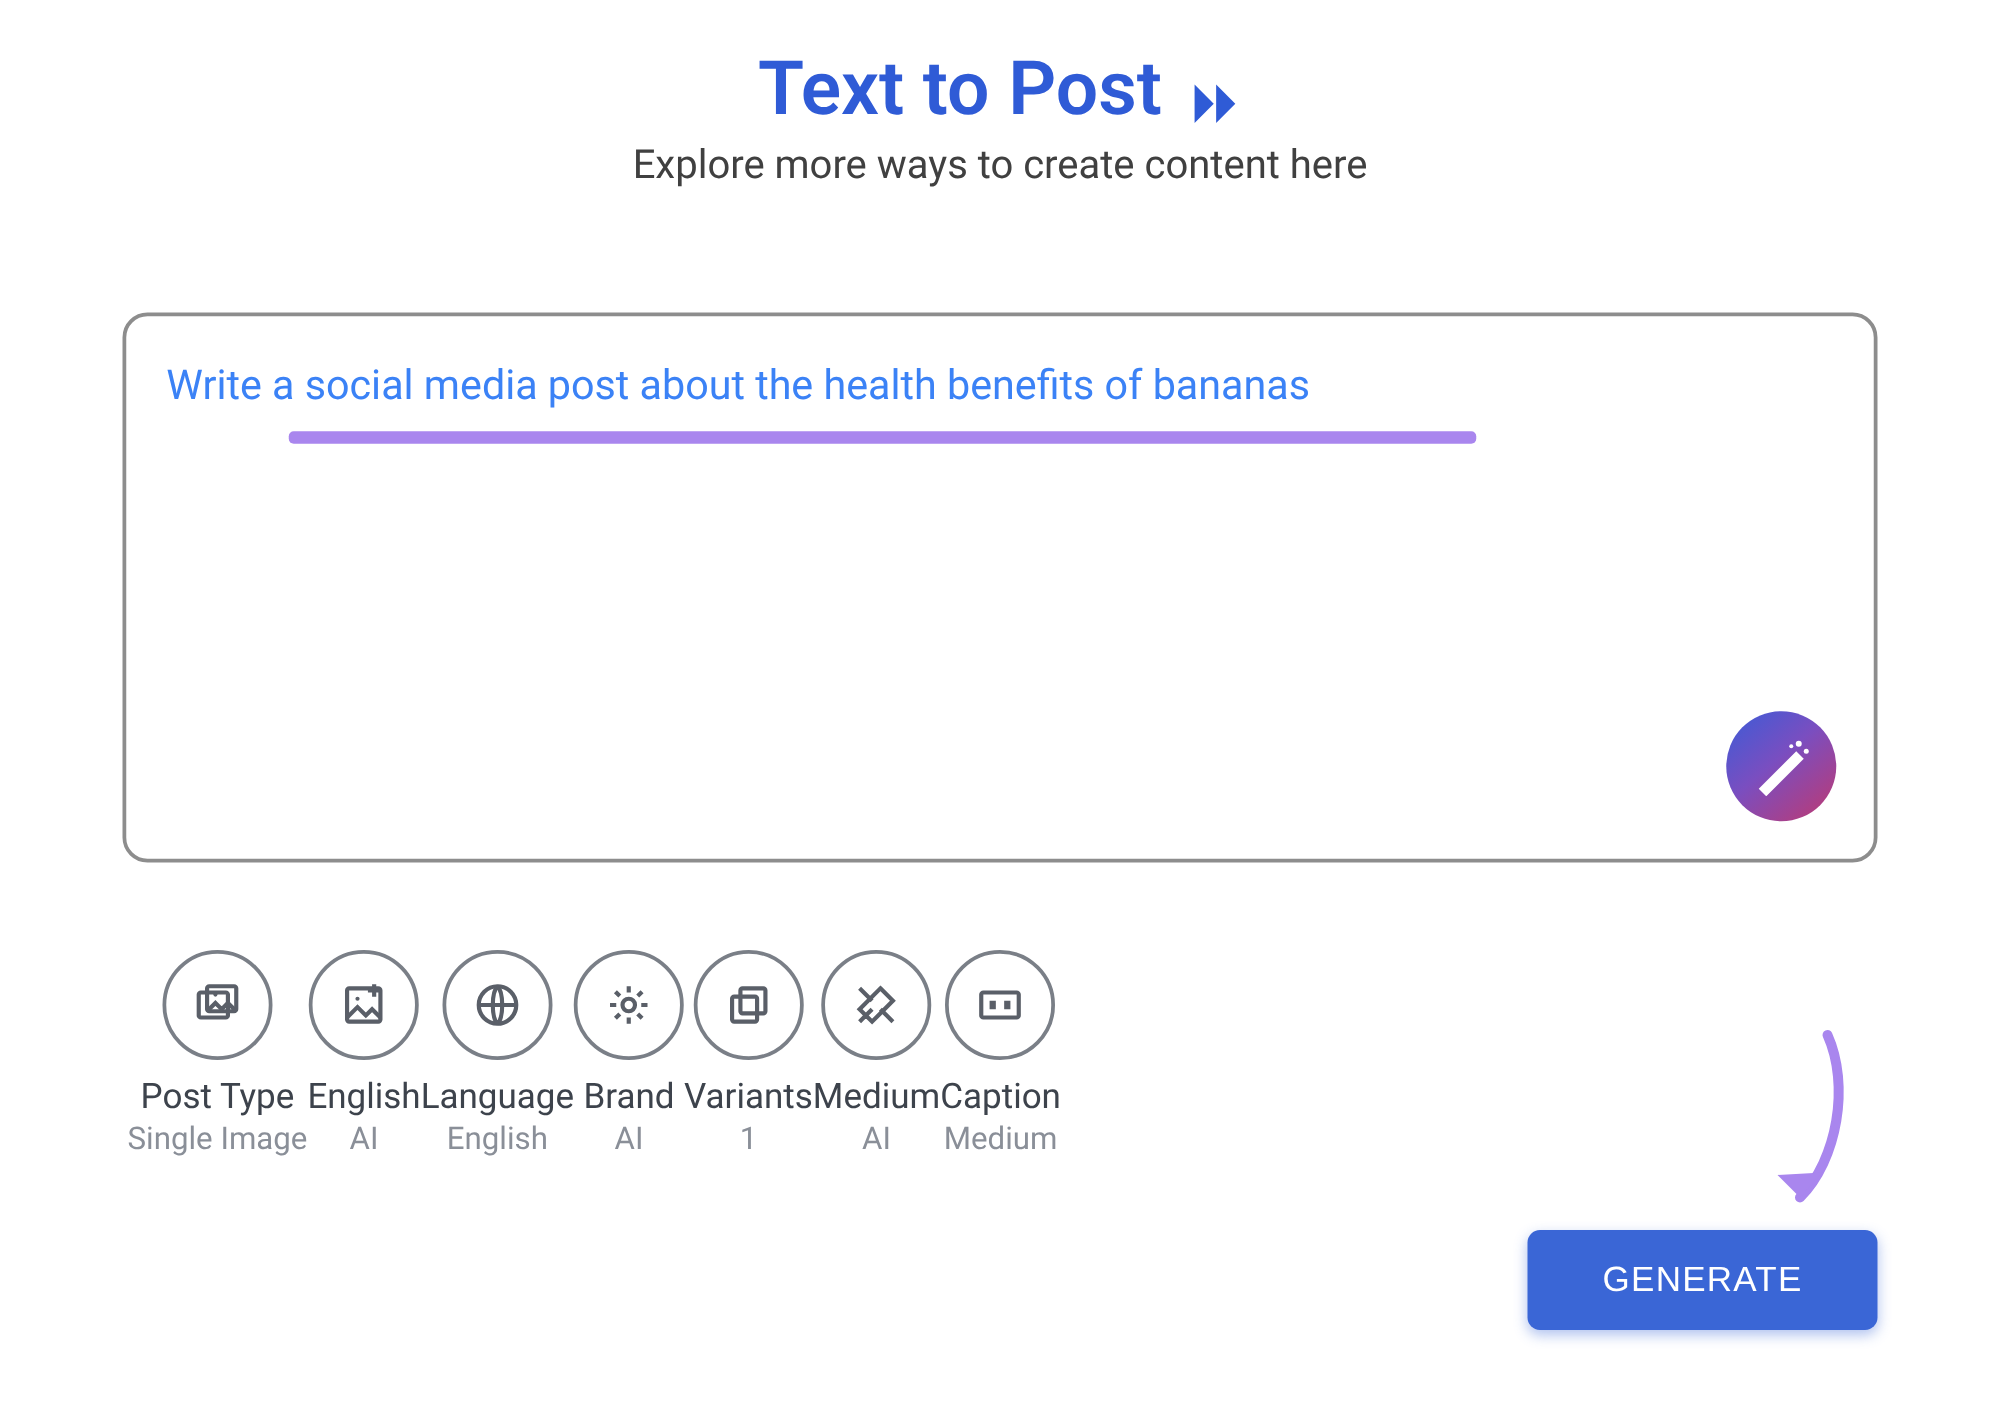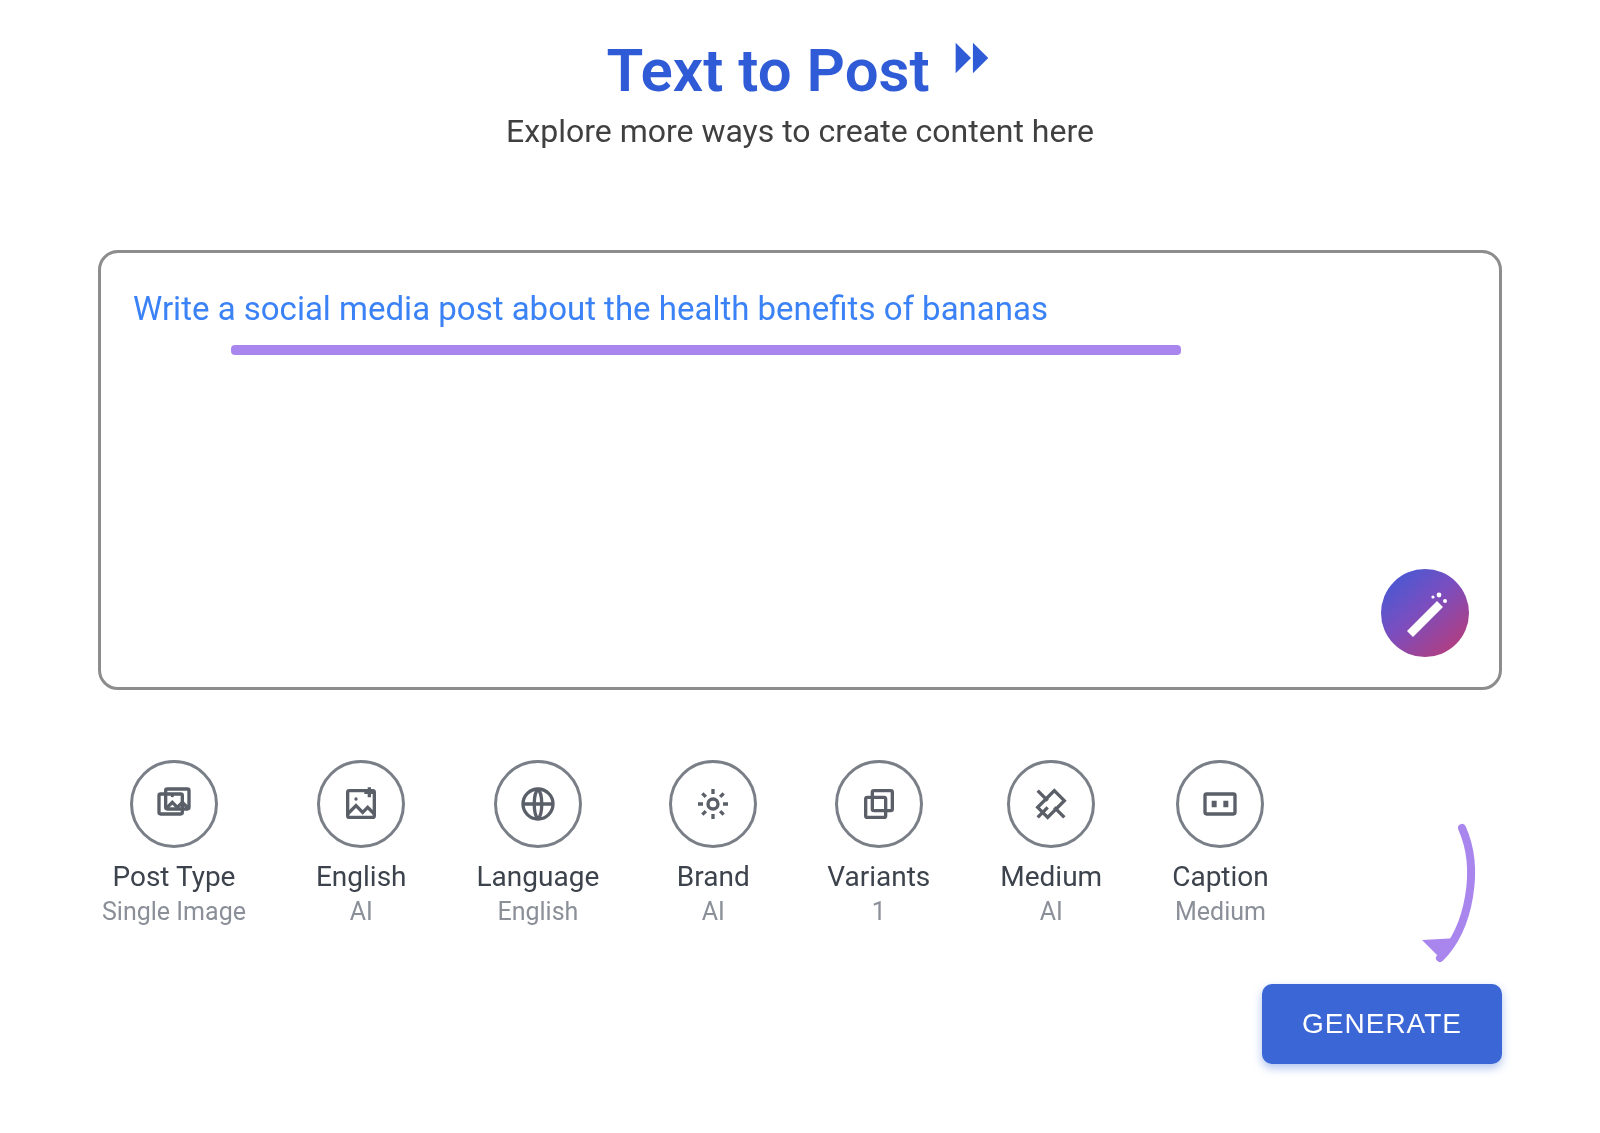"Text to Post" .title-link { align-items: flex-start -> flex-end }
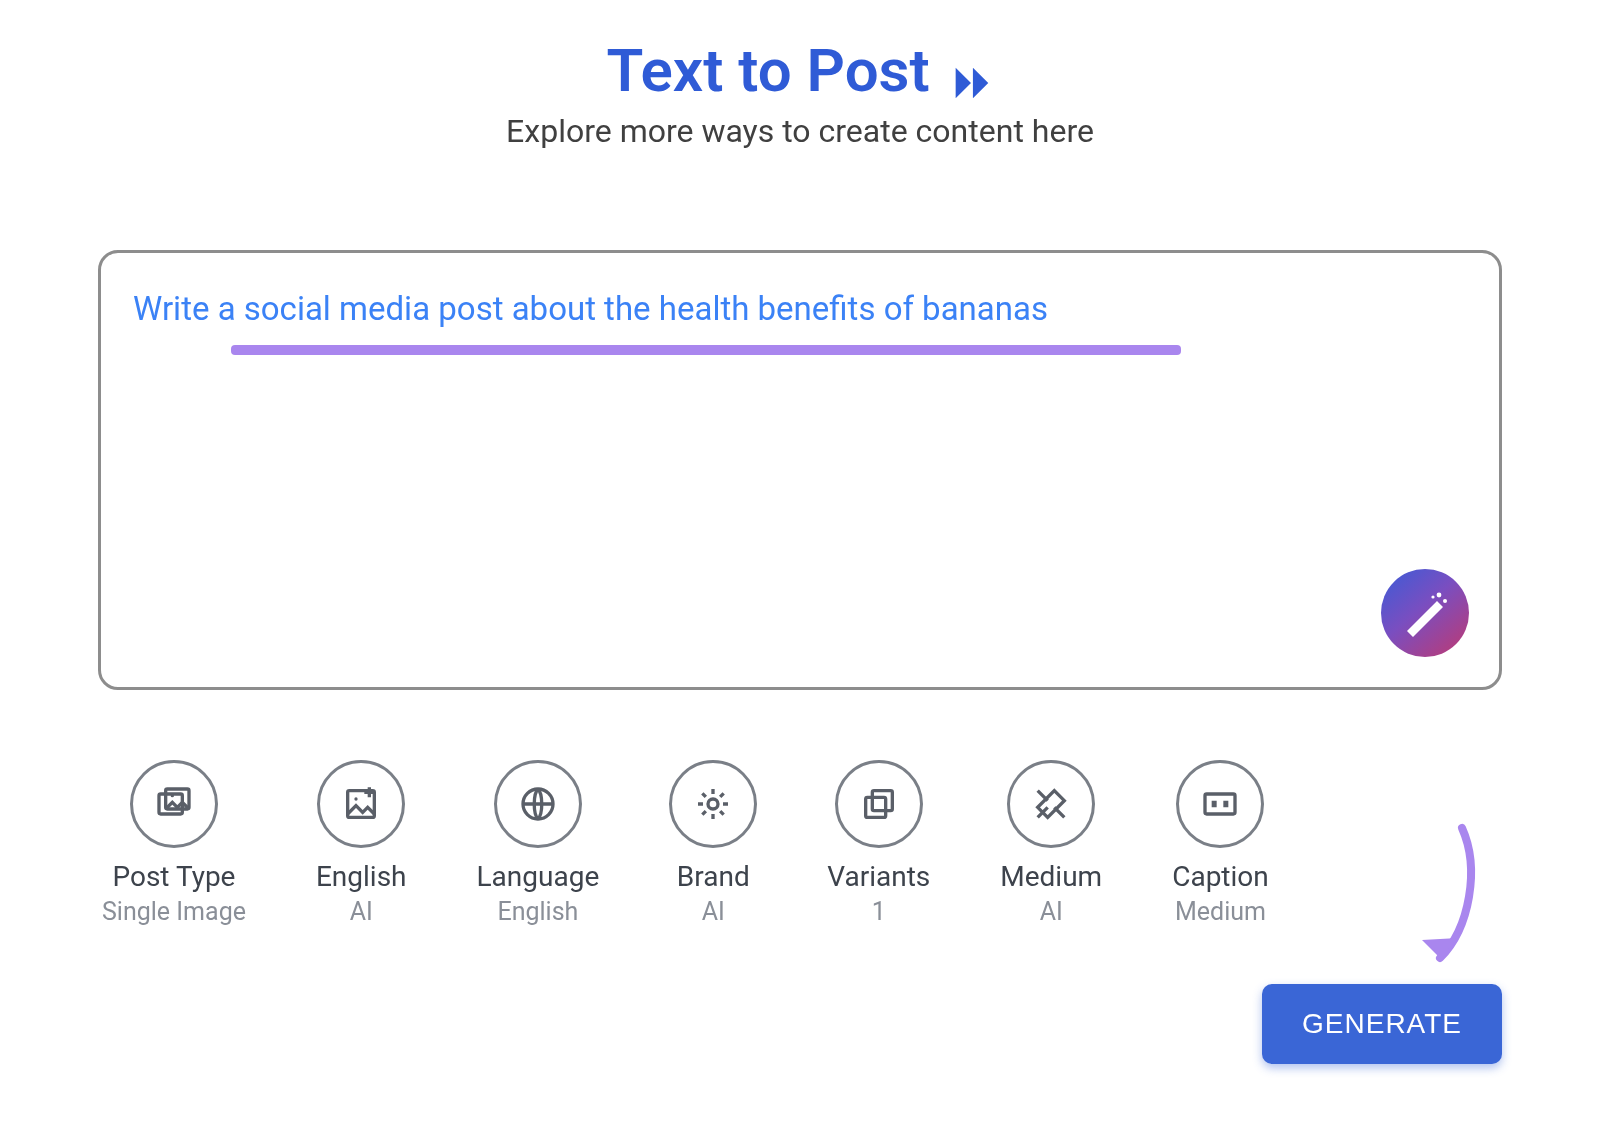"Post Type" .options { gap: 70px -> none }
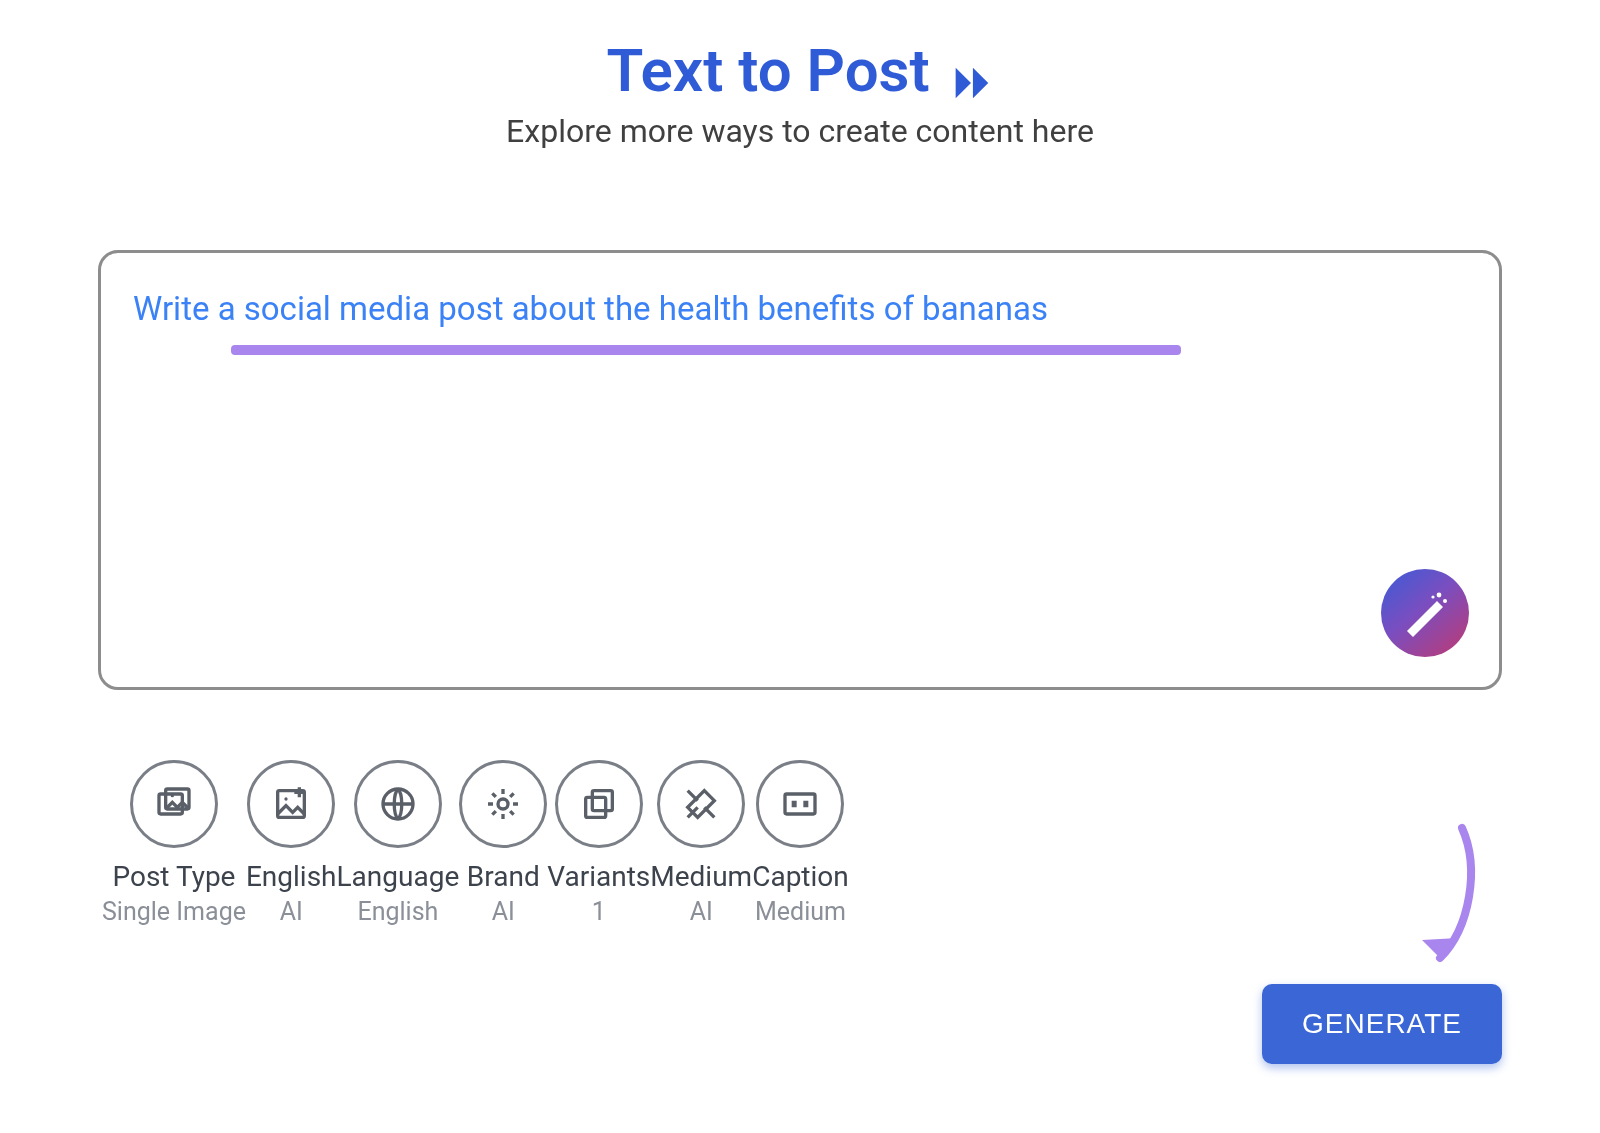"GENERATE" .generate-btn { padding: 24px 40px -> 24px 60px }
